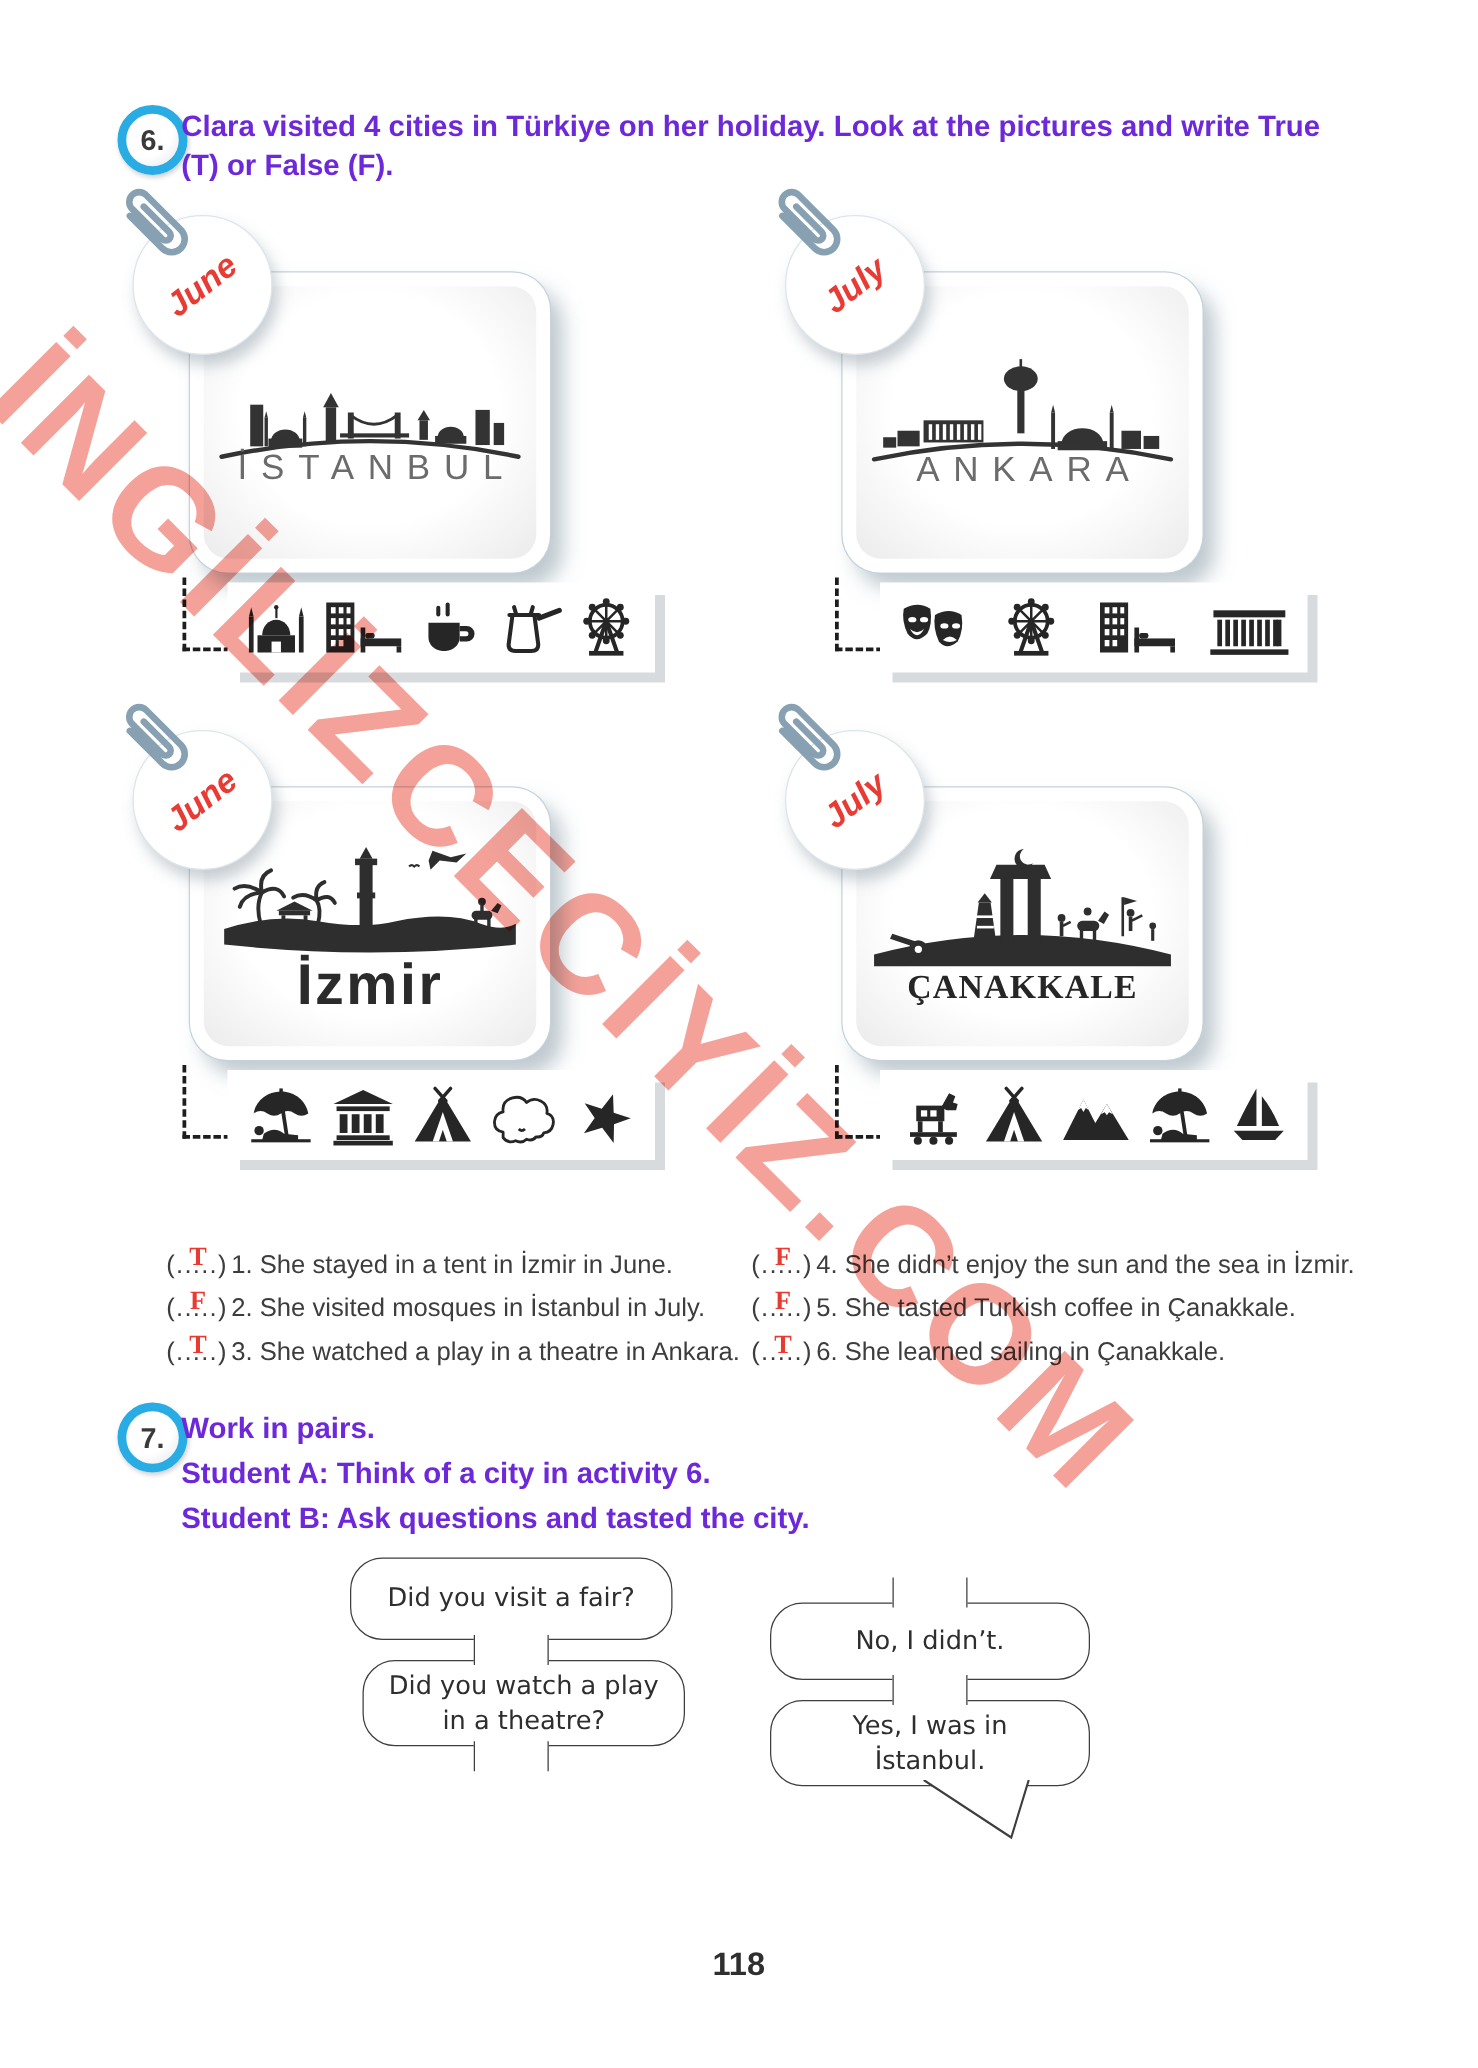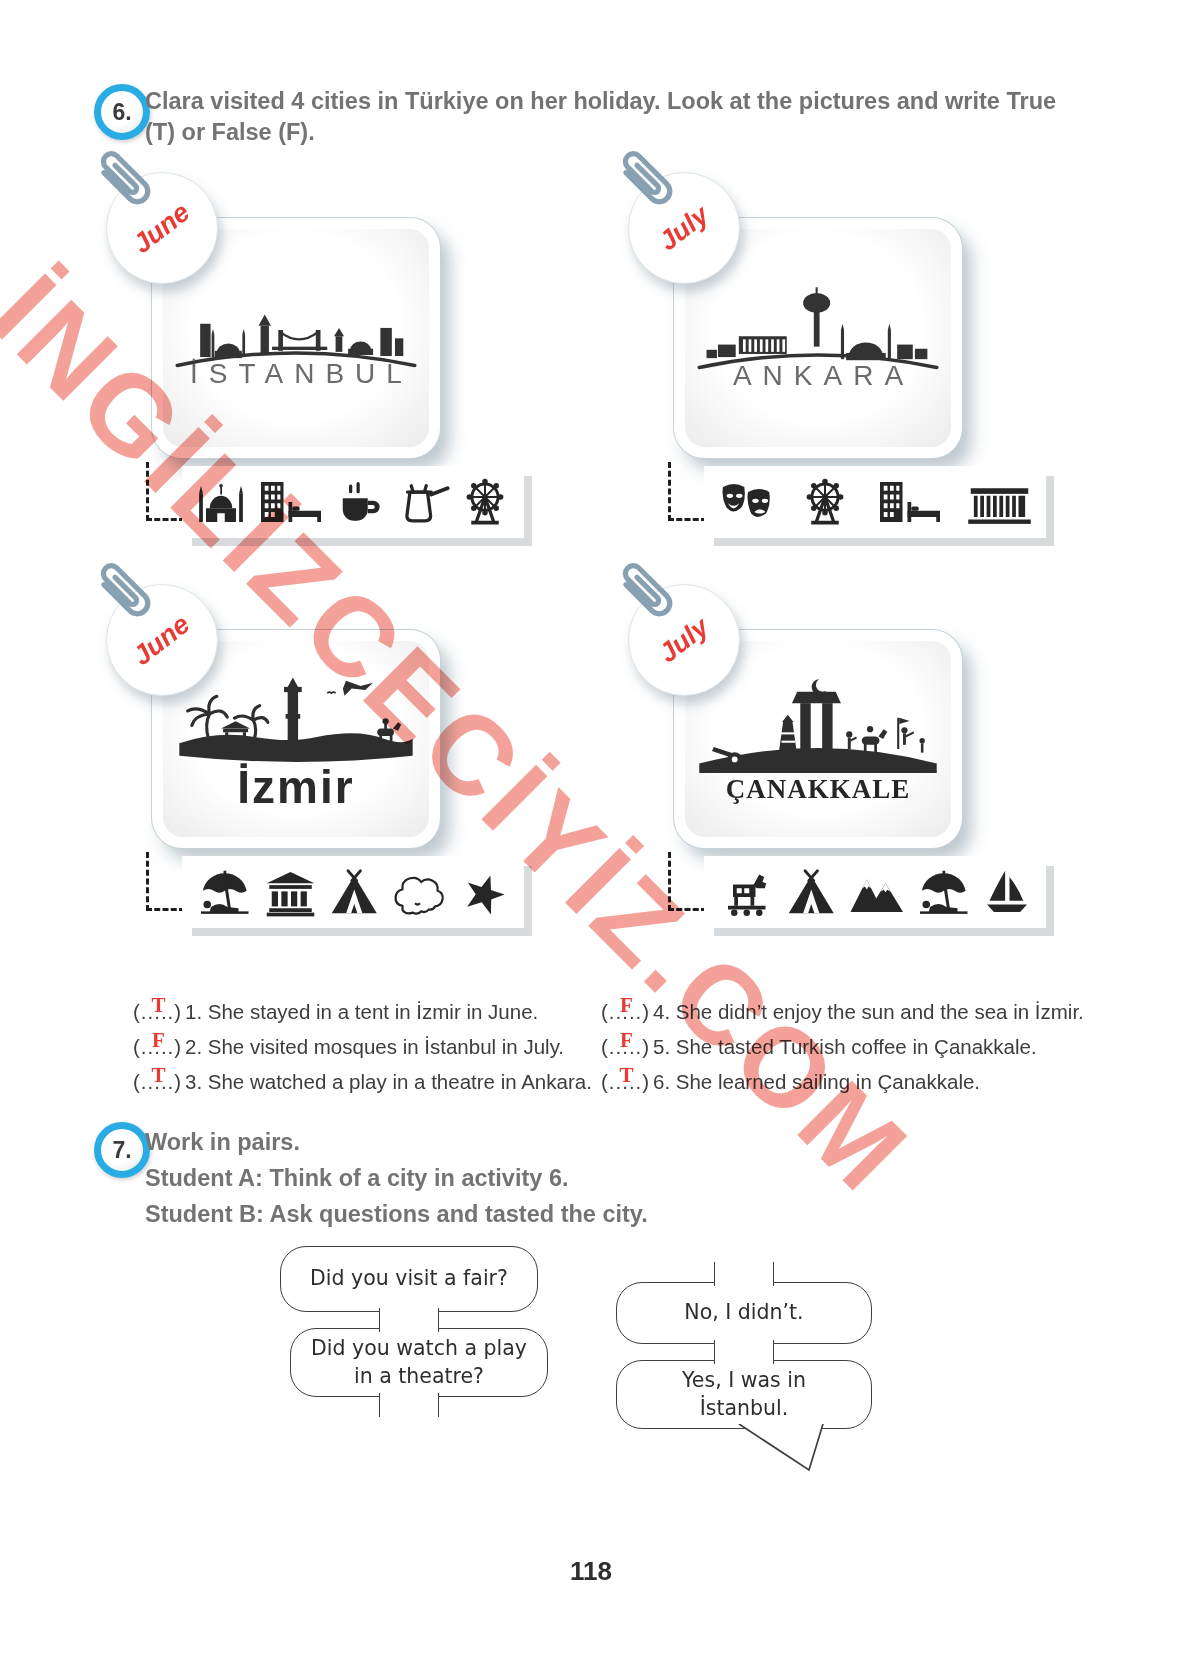"Clara visited 4 cities in" .instr { color: #737373 -> #6d28d9 }
